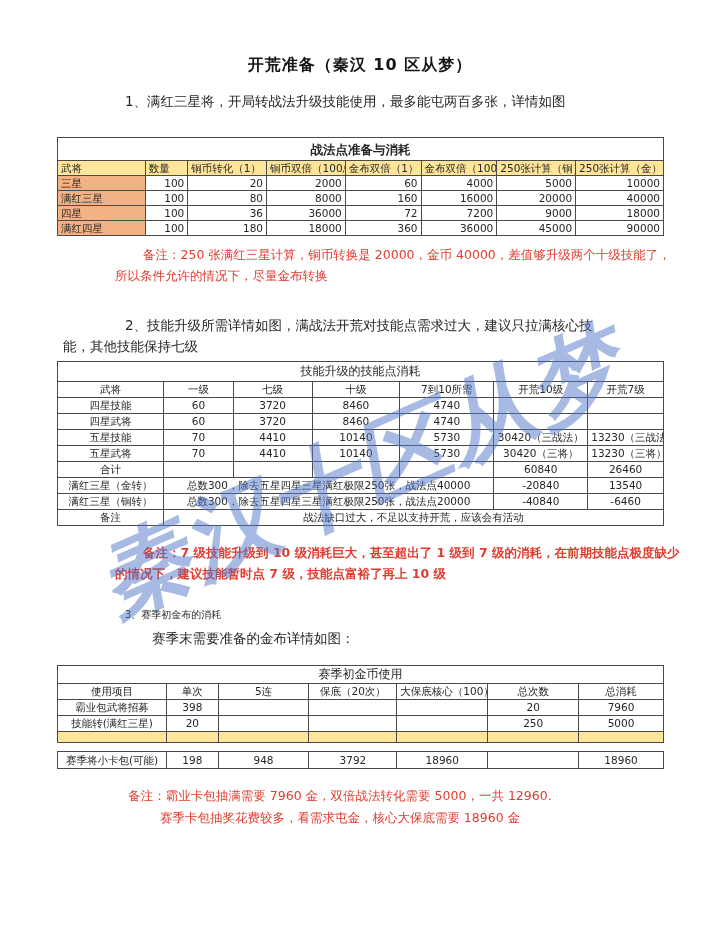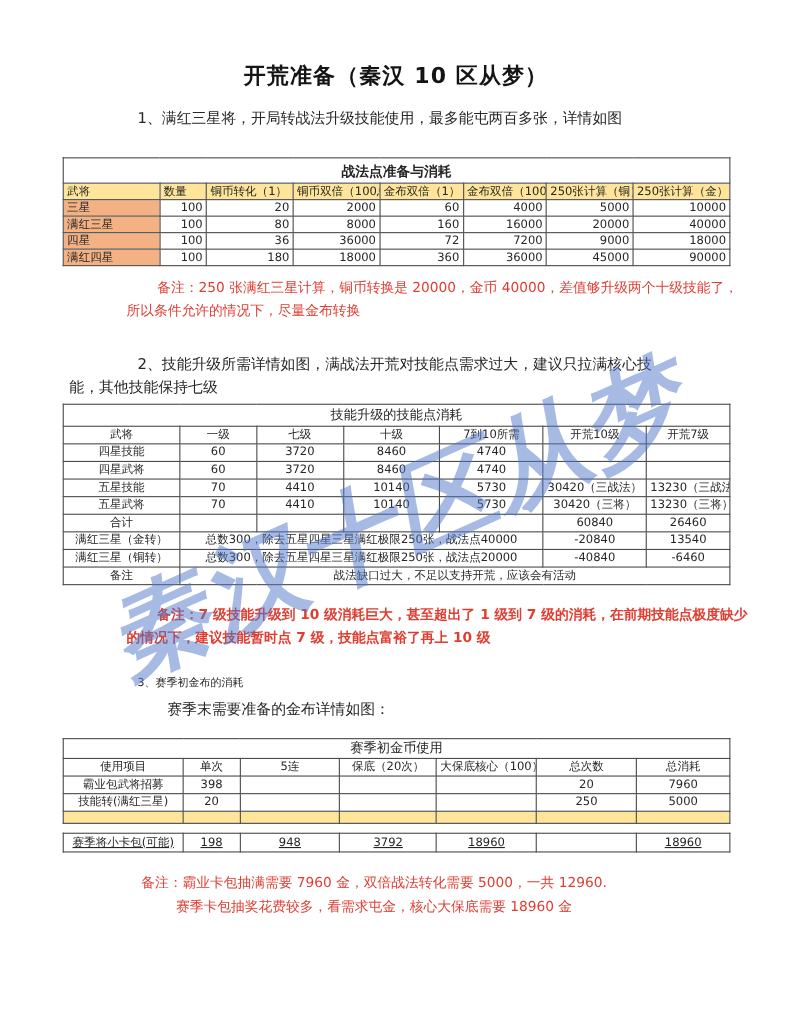"开荒准备（秦汉 10 区从梦）" .doc-title { font-size: 20px -> 16px }
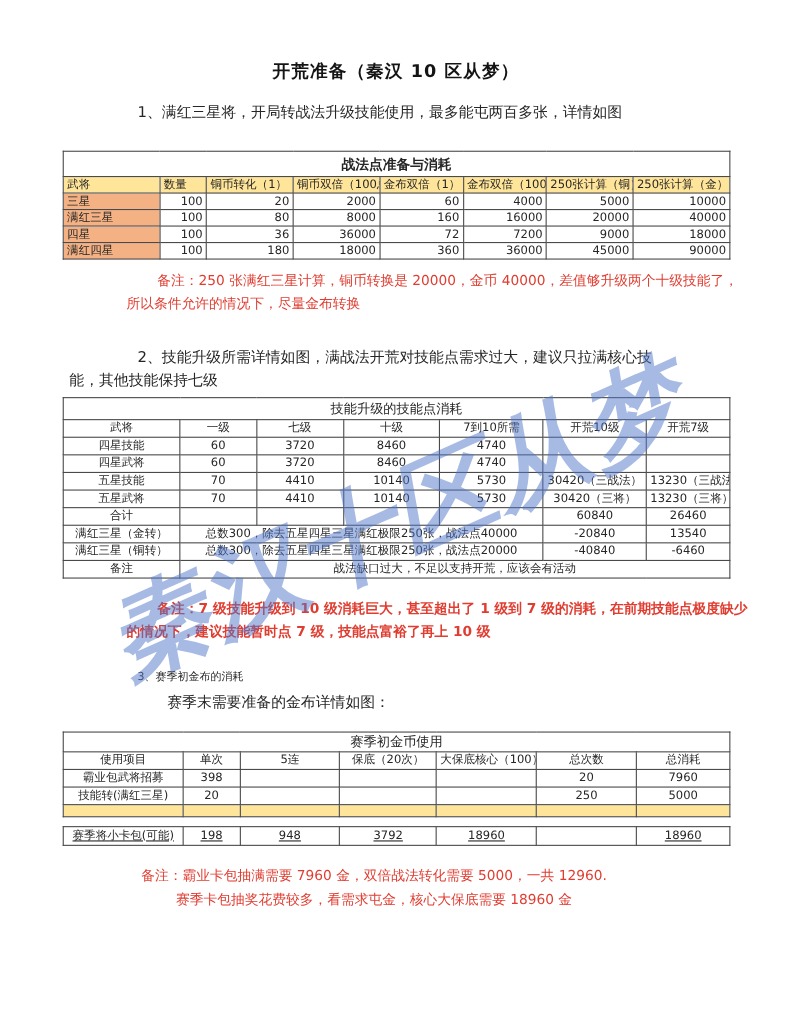"赛季将小卡包(可能)" table.t3b td { text-decoration: underline -> none }
